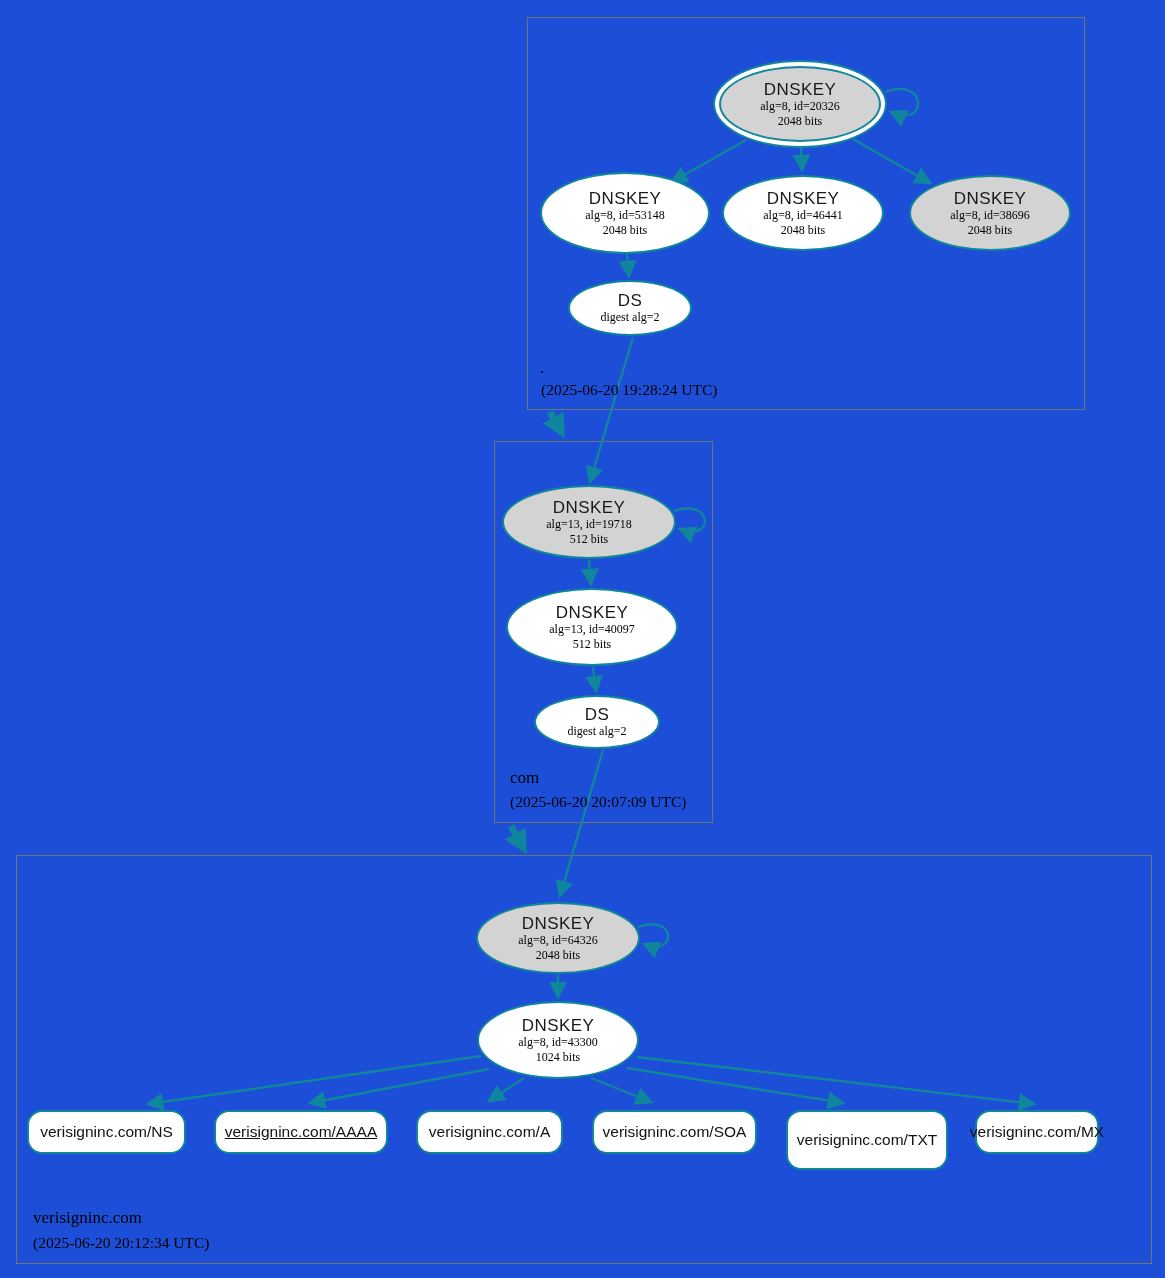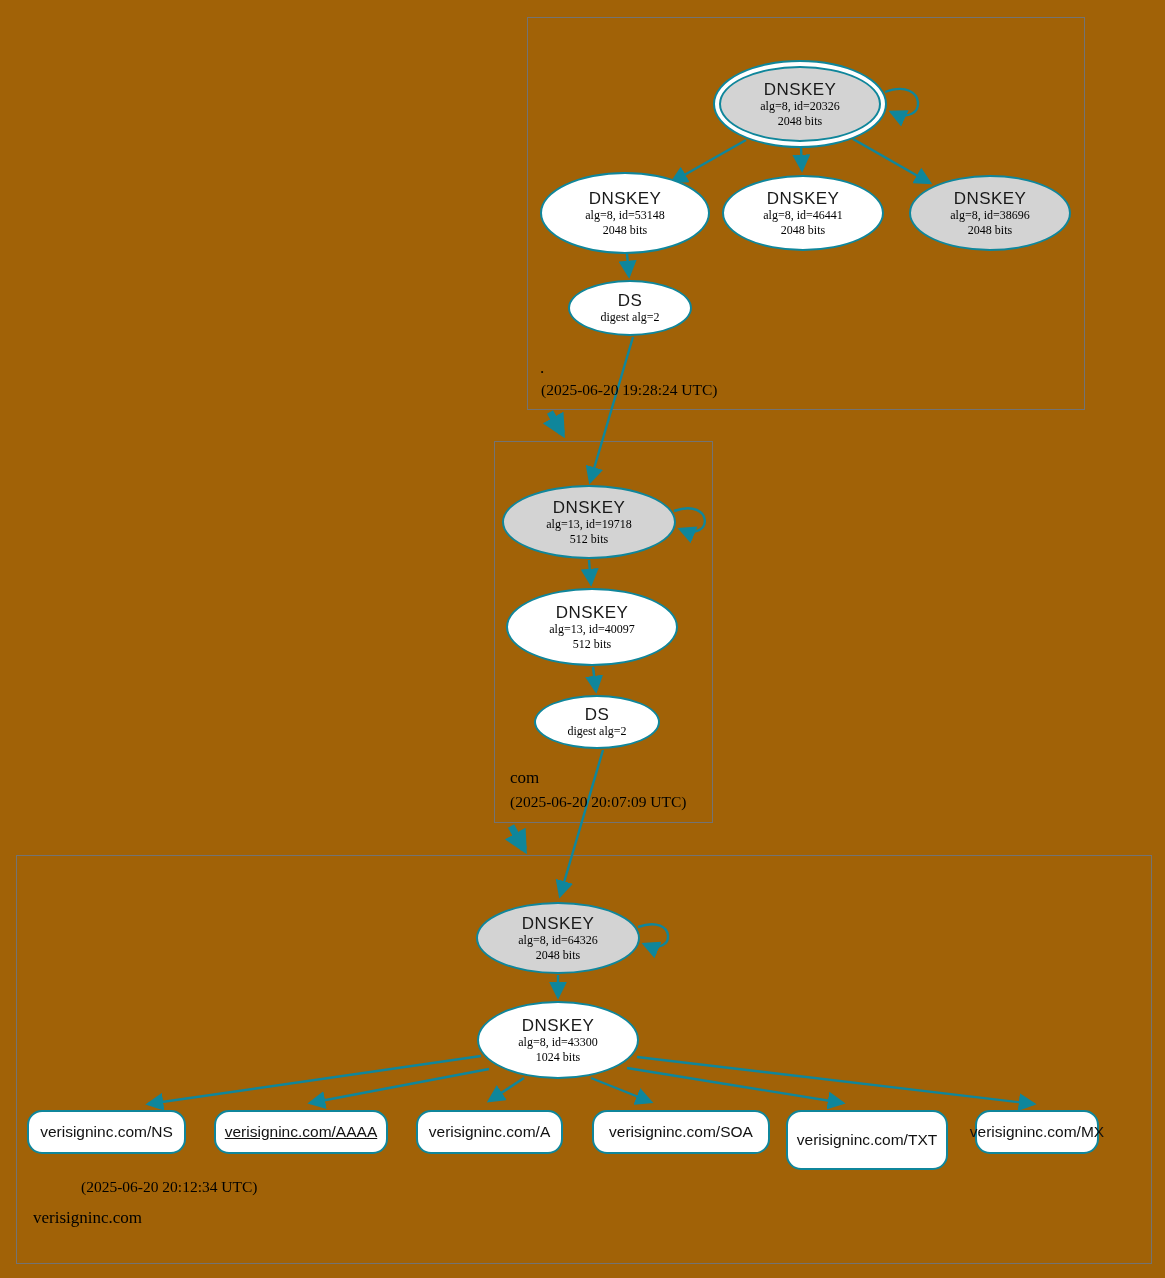"DNSKEY" .canvas { background: #a16207 -> #1d4ed8 }
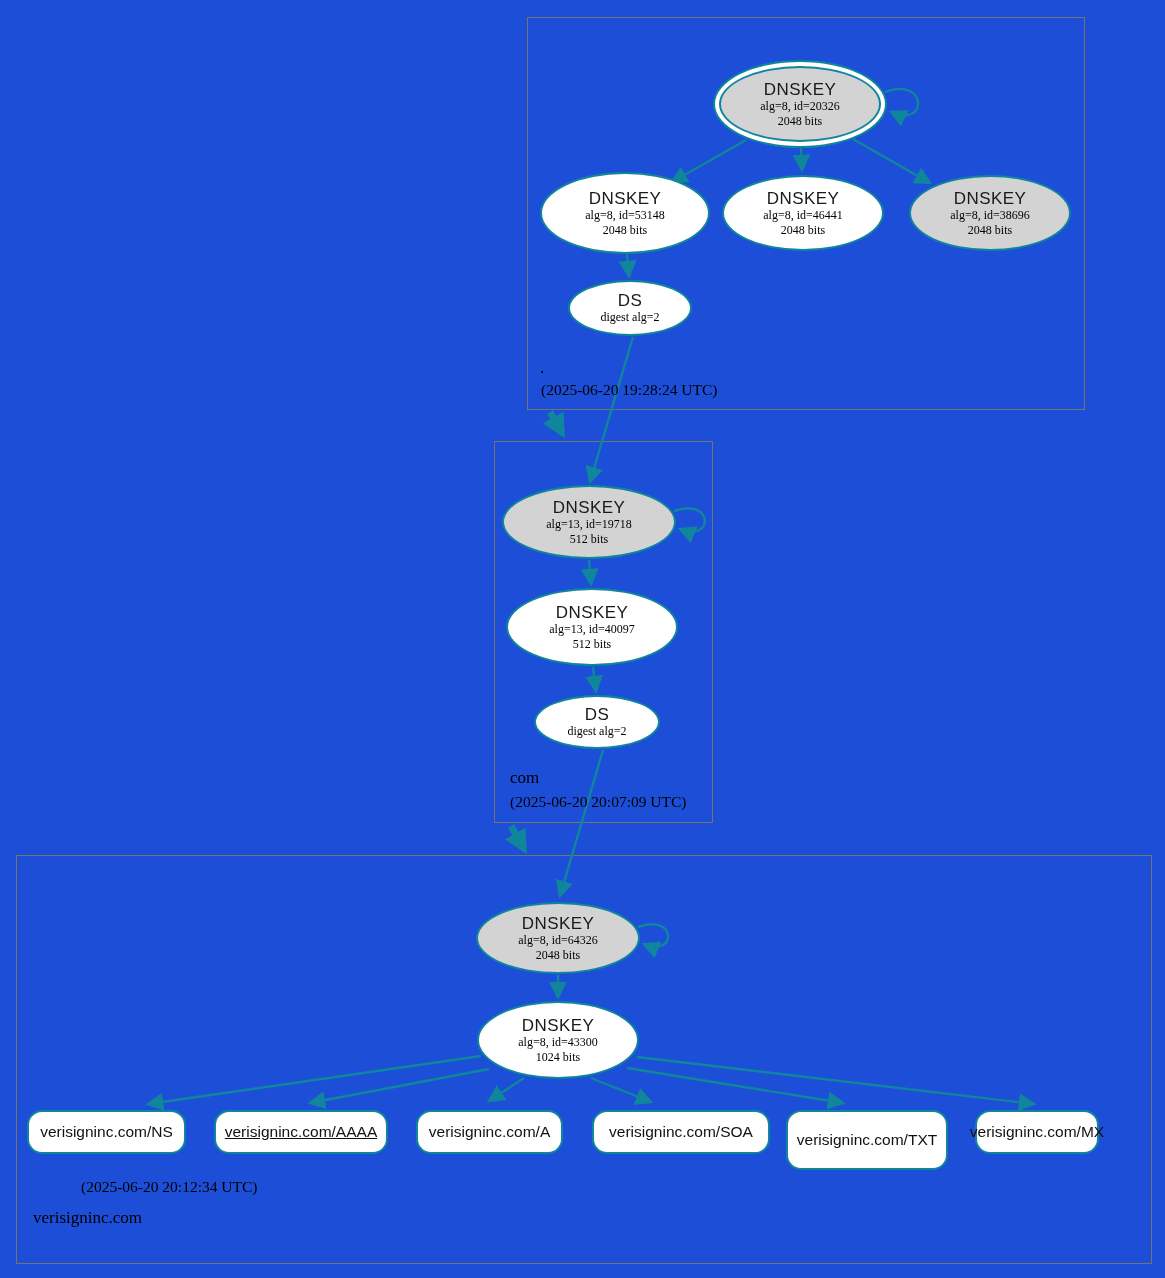"verisigninc.com/SOA" div.rrset { width: 178px -> 165px }
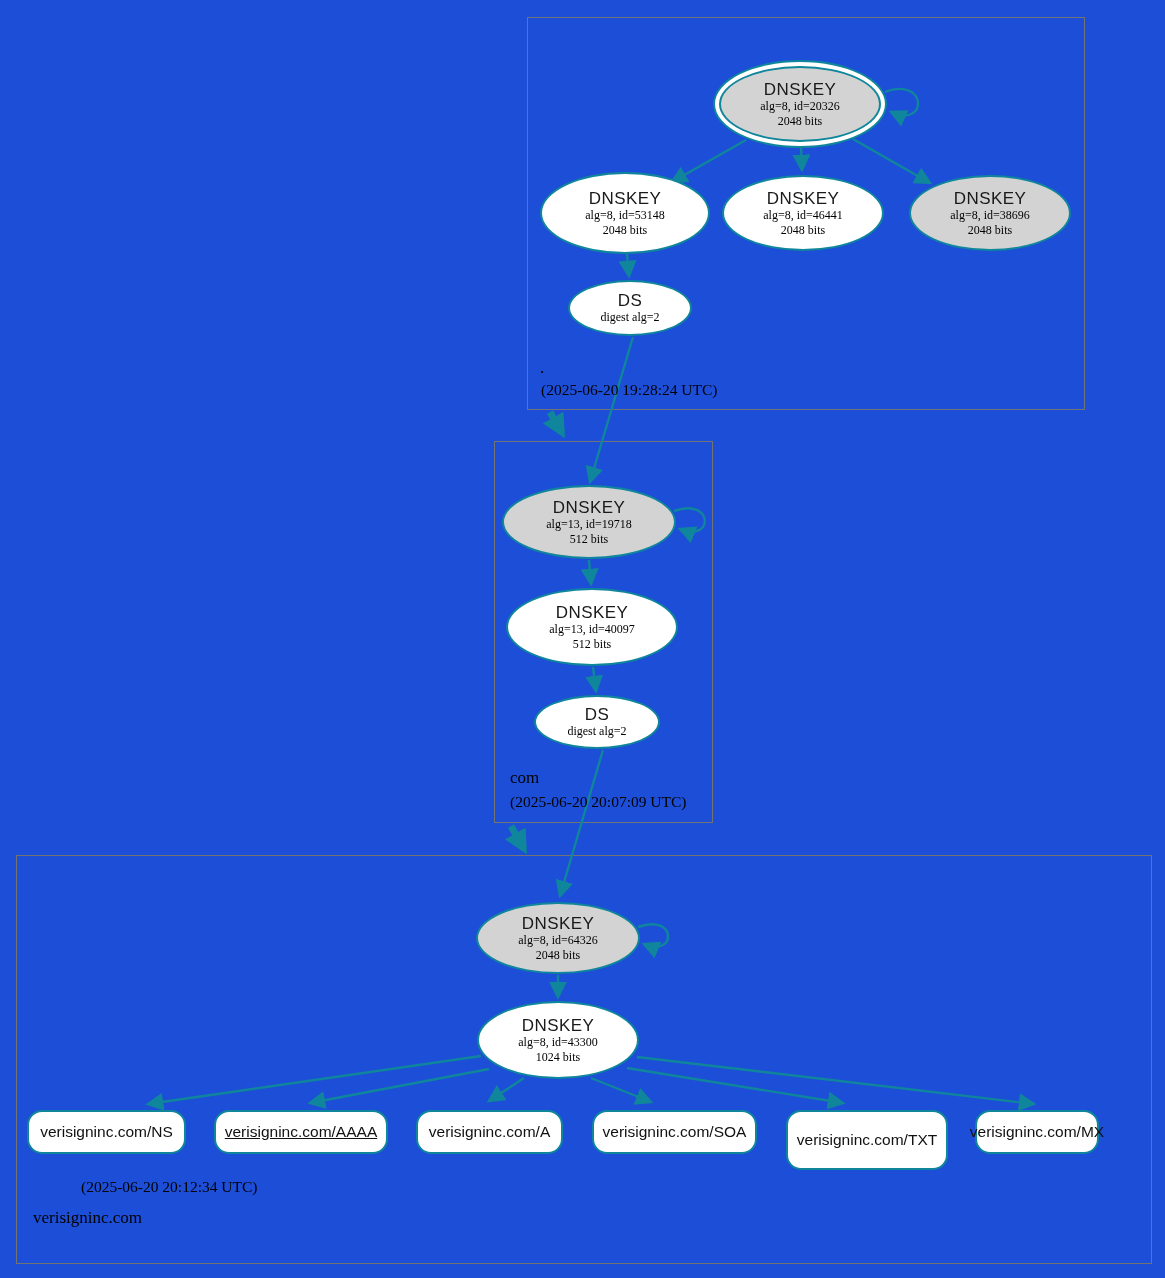"(2025-06-20 20:12:34 UTC)" div.zone-ts { margin-left: 48px -> none; top: 1178px -> 1234px }
